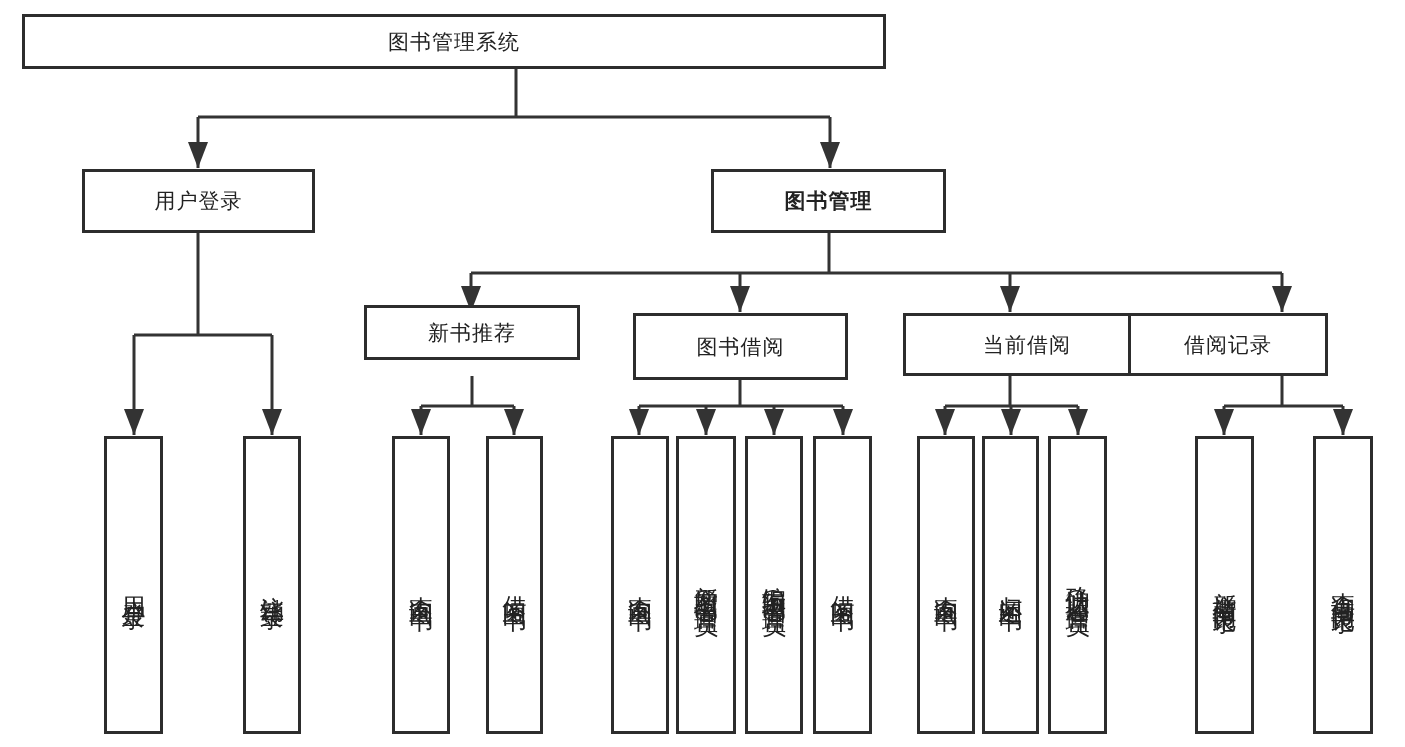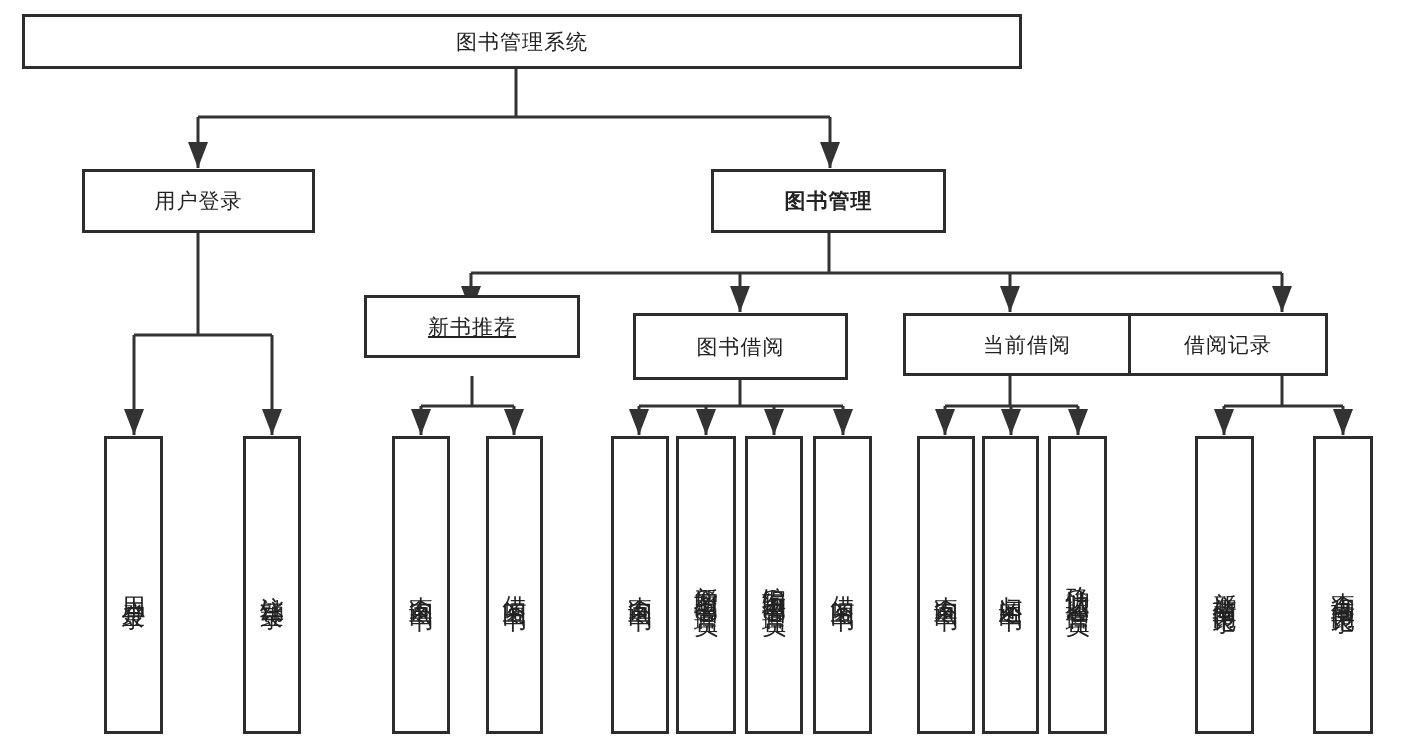"图书管理系统" div.node { width: 1000px -> 864px }
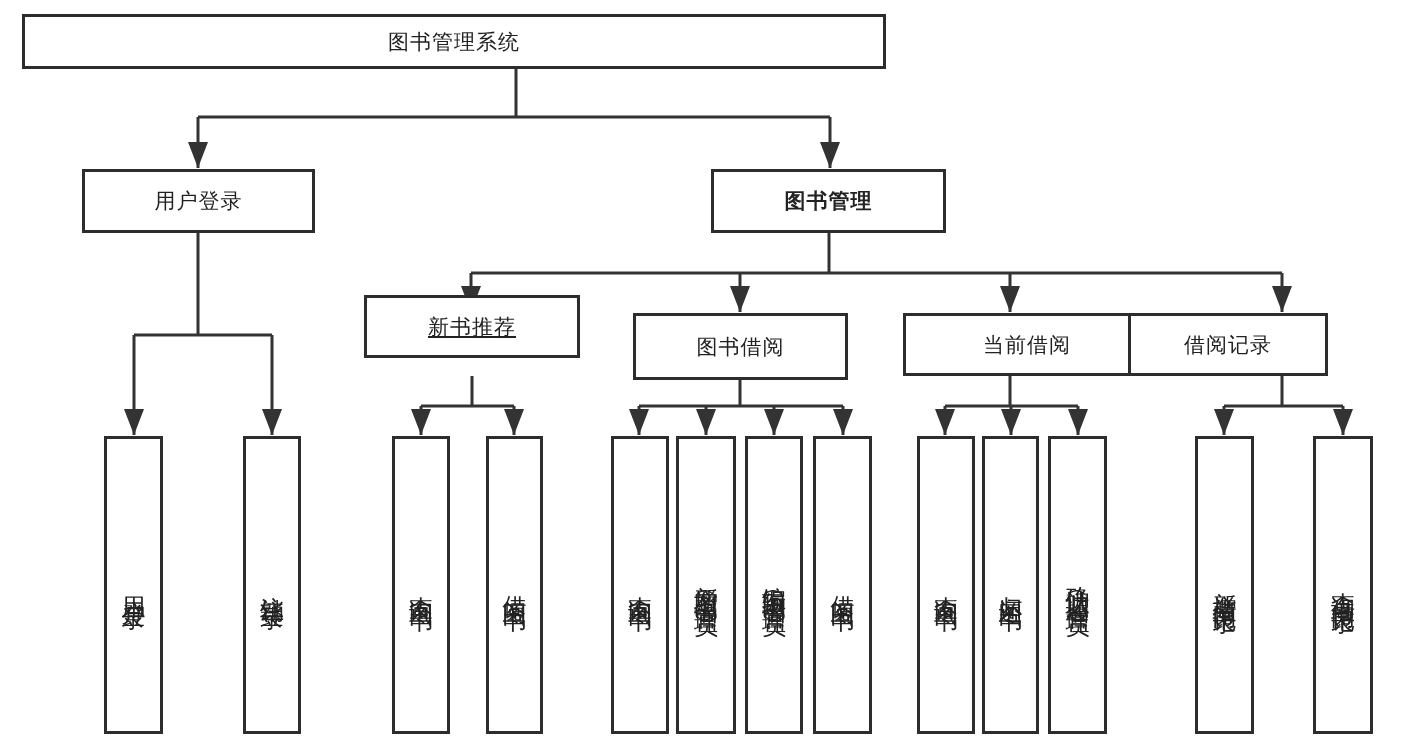"新书推荐" div.node { height: 63px -> 55px; text-decoration: underline -> none; top: 295px -> 305px }
